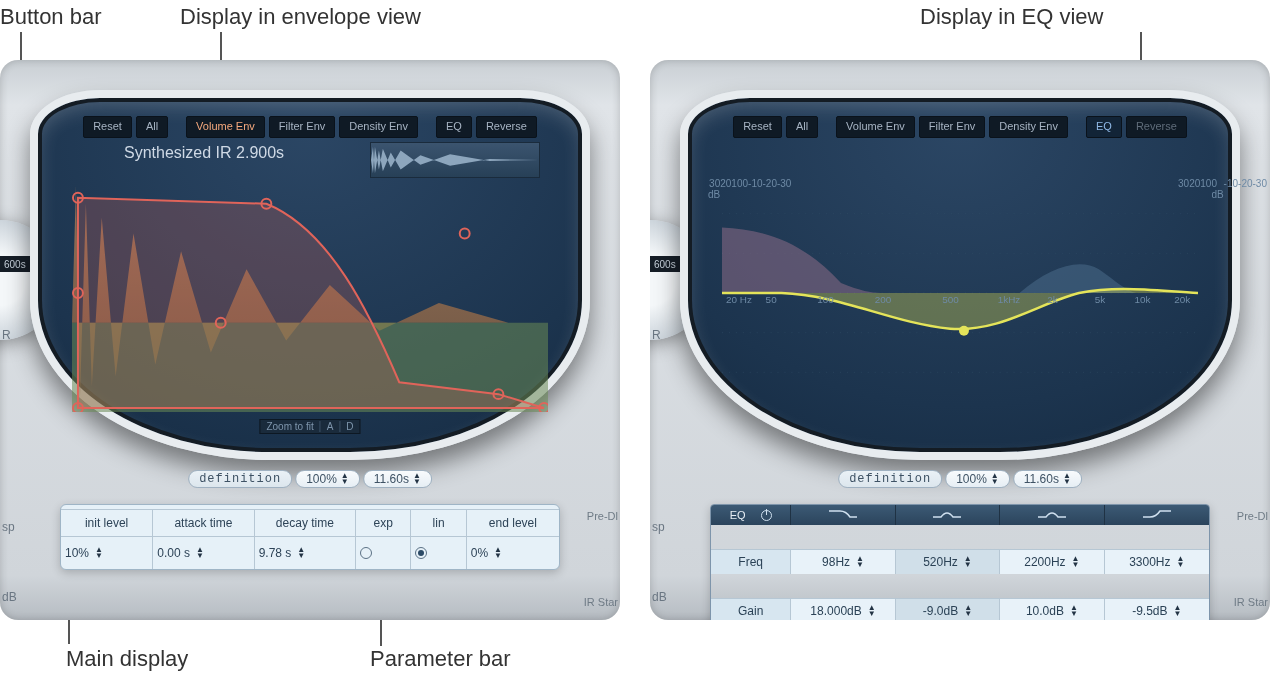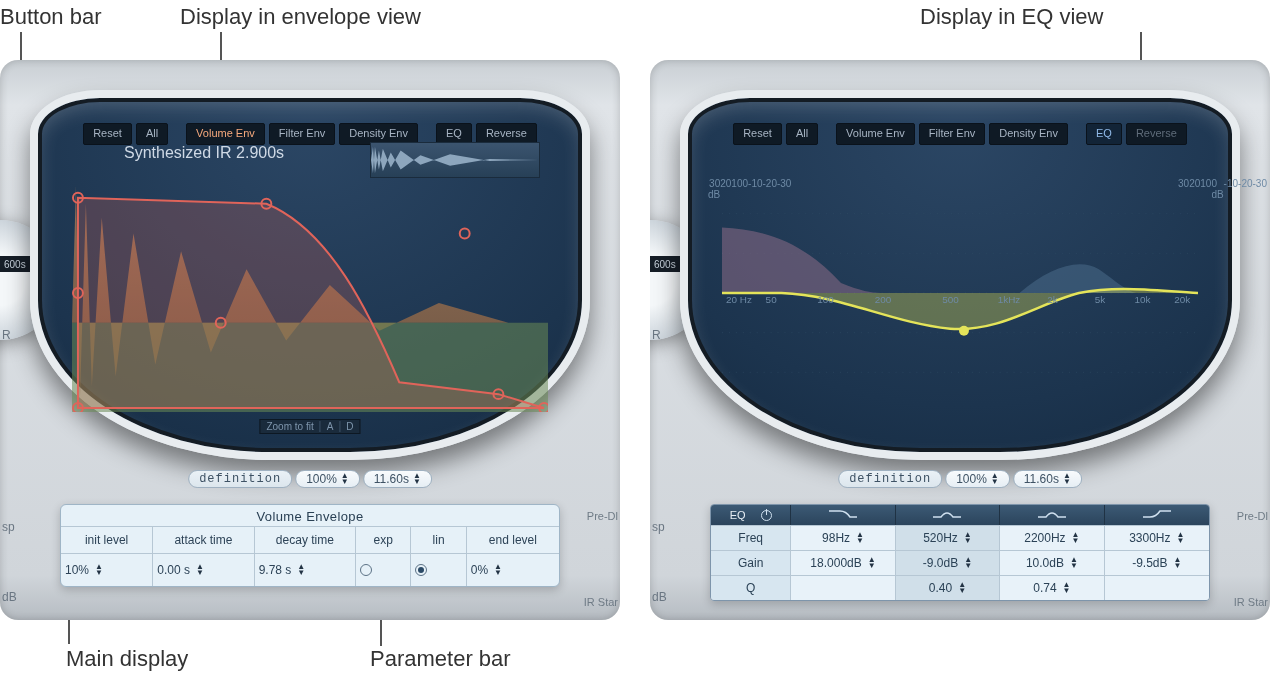"Reset" .screen { padding: 25px 12px -> 18px 12px }
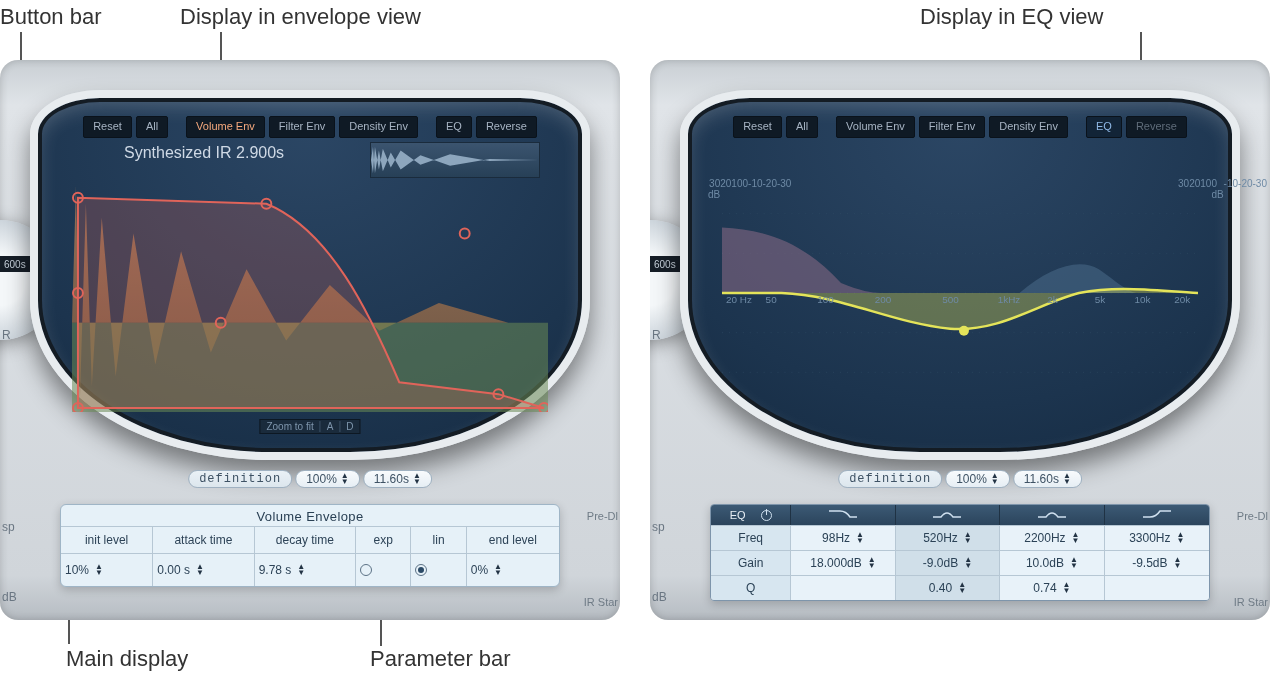"Volume Envelope" div.param-title { html: <div>Volume Envelope</div> -> none }
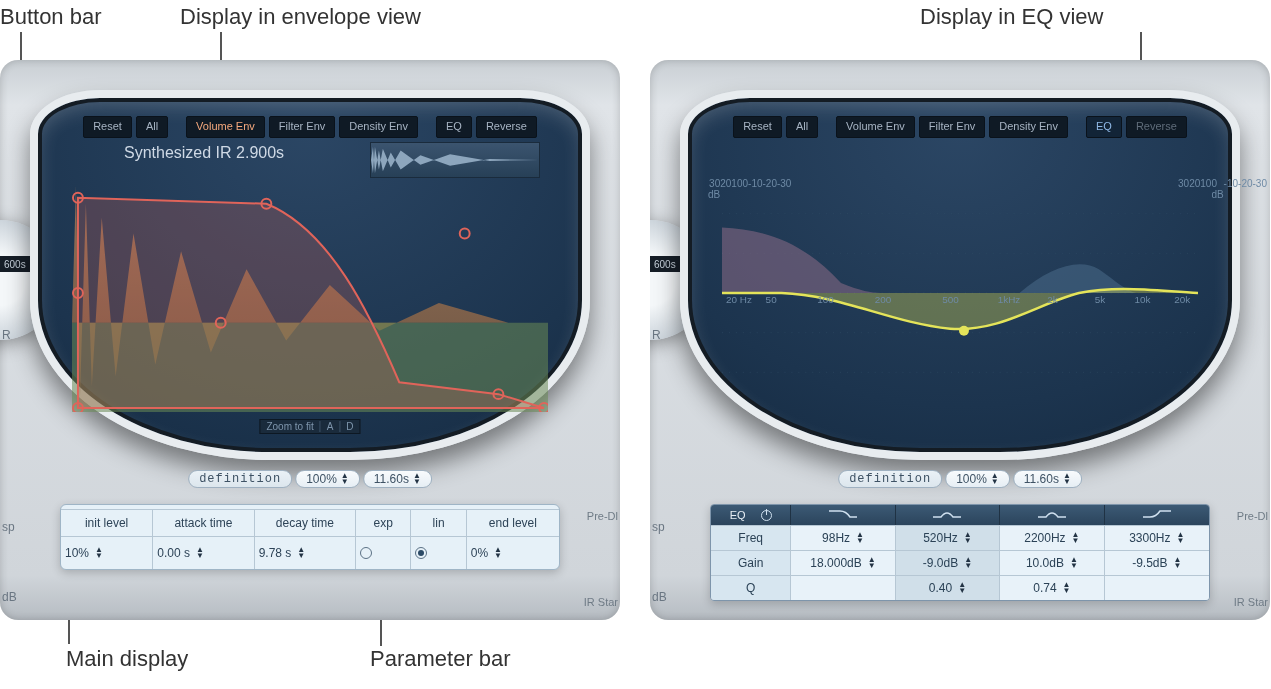"Freq" .eq-row.body > div { margin-top: none -> 24px }
